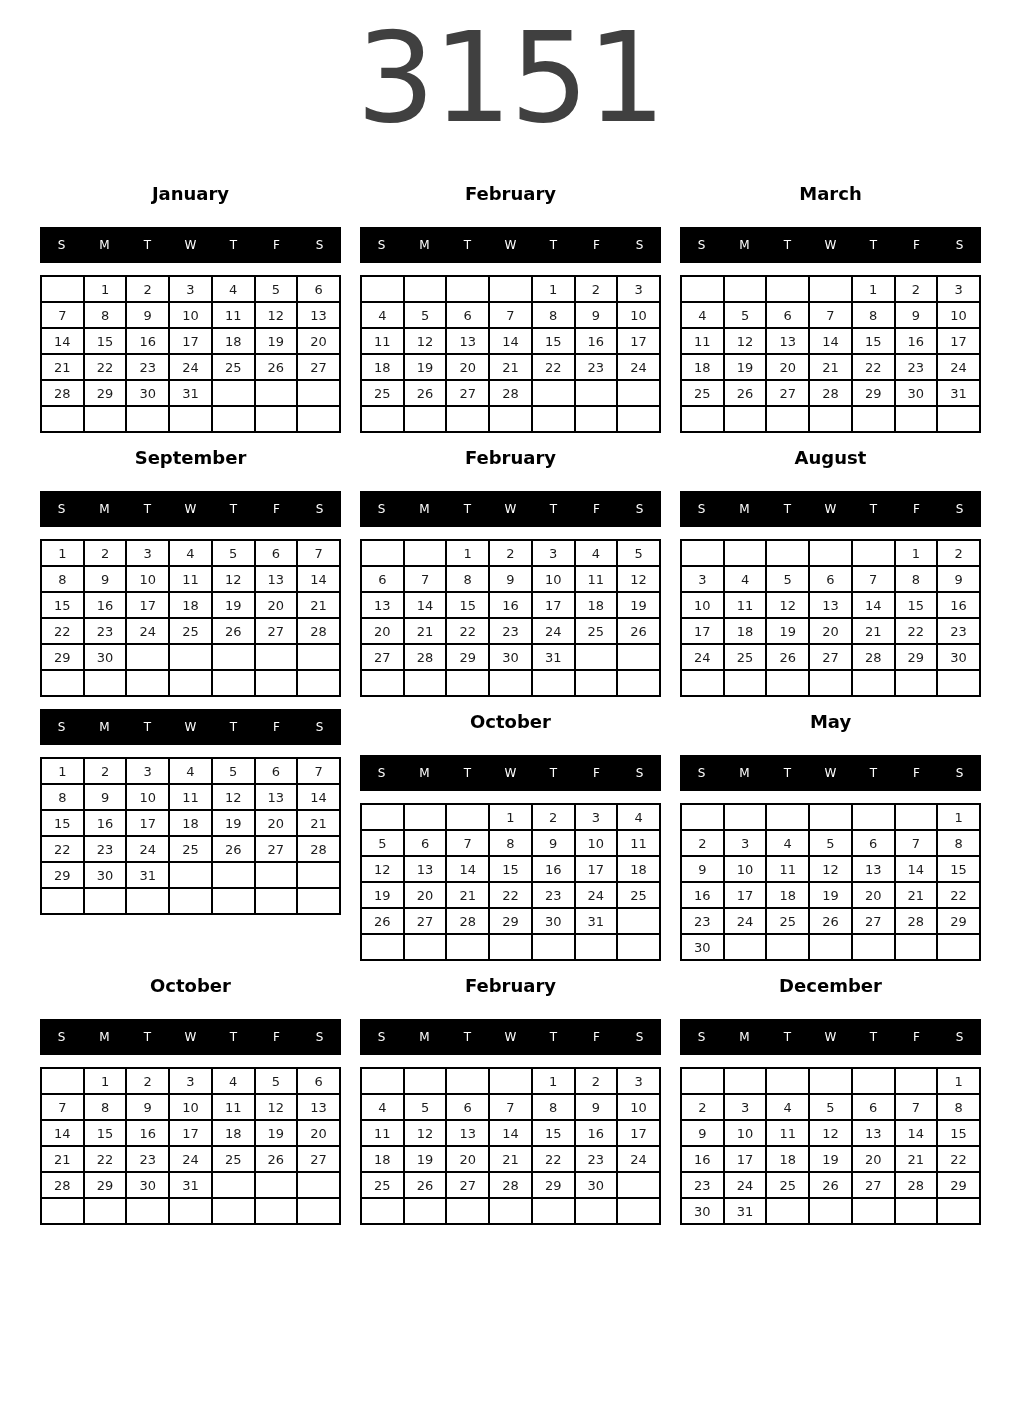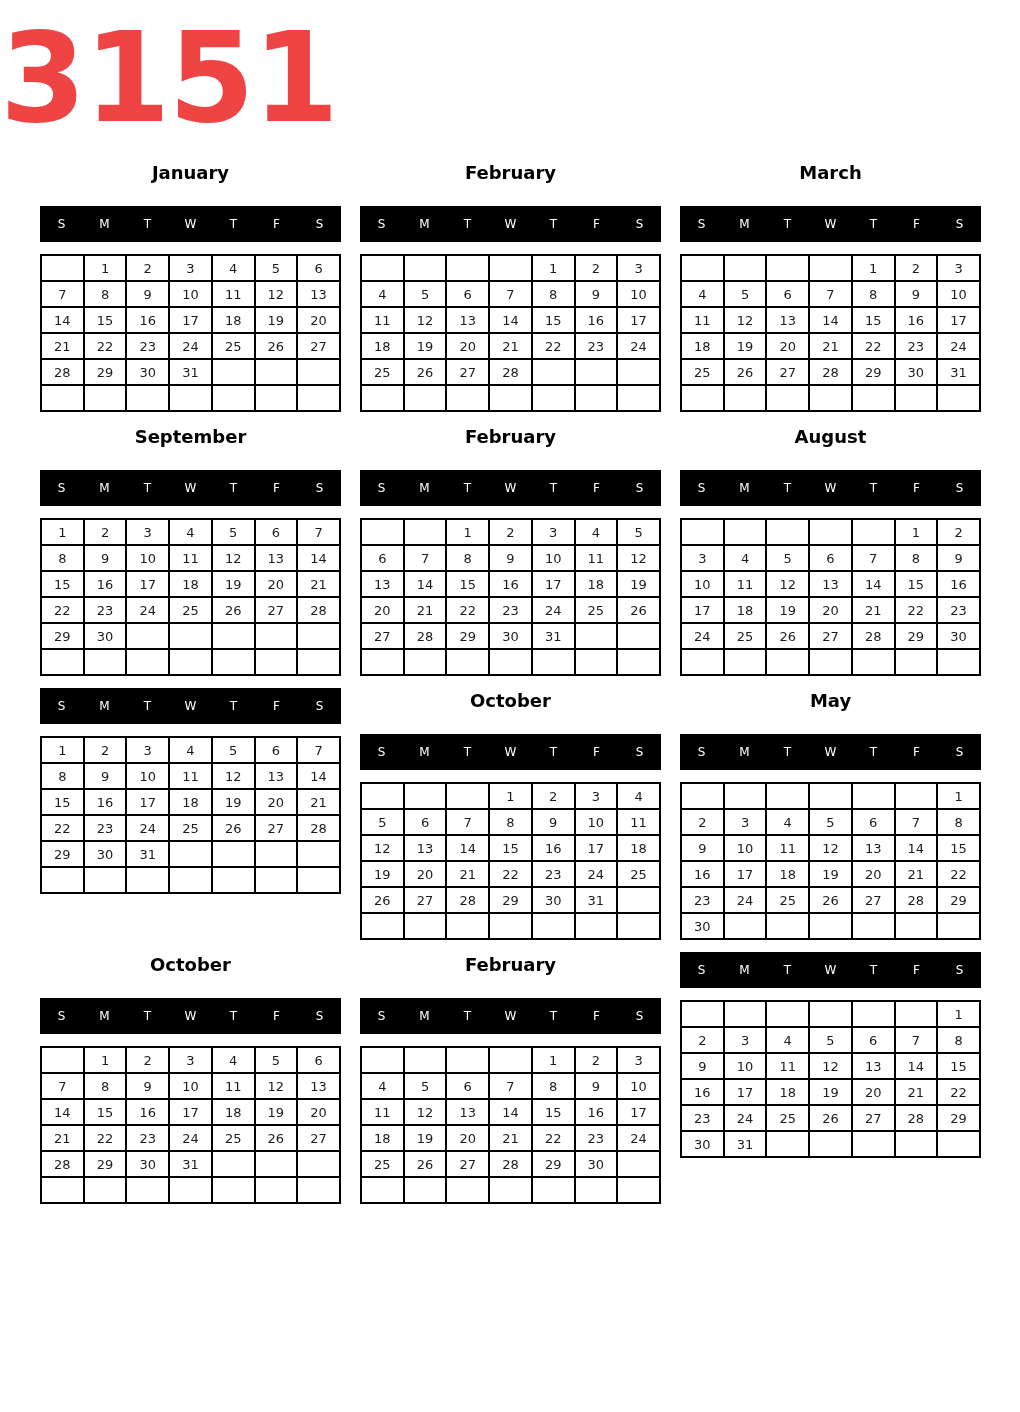"3151" .year-title { color: #ef4444 -> #404040; font-weight: 700 -> 400; text-align: none -> center }
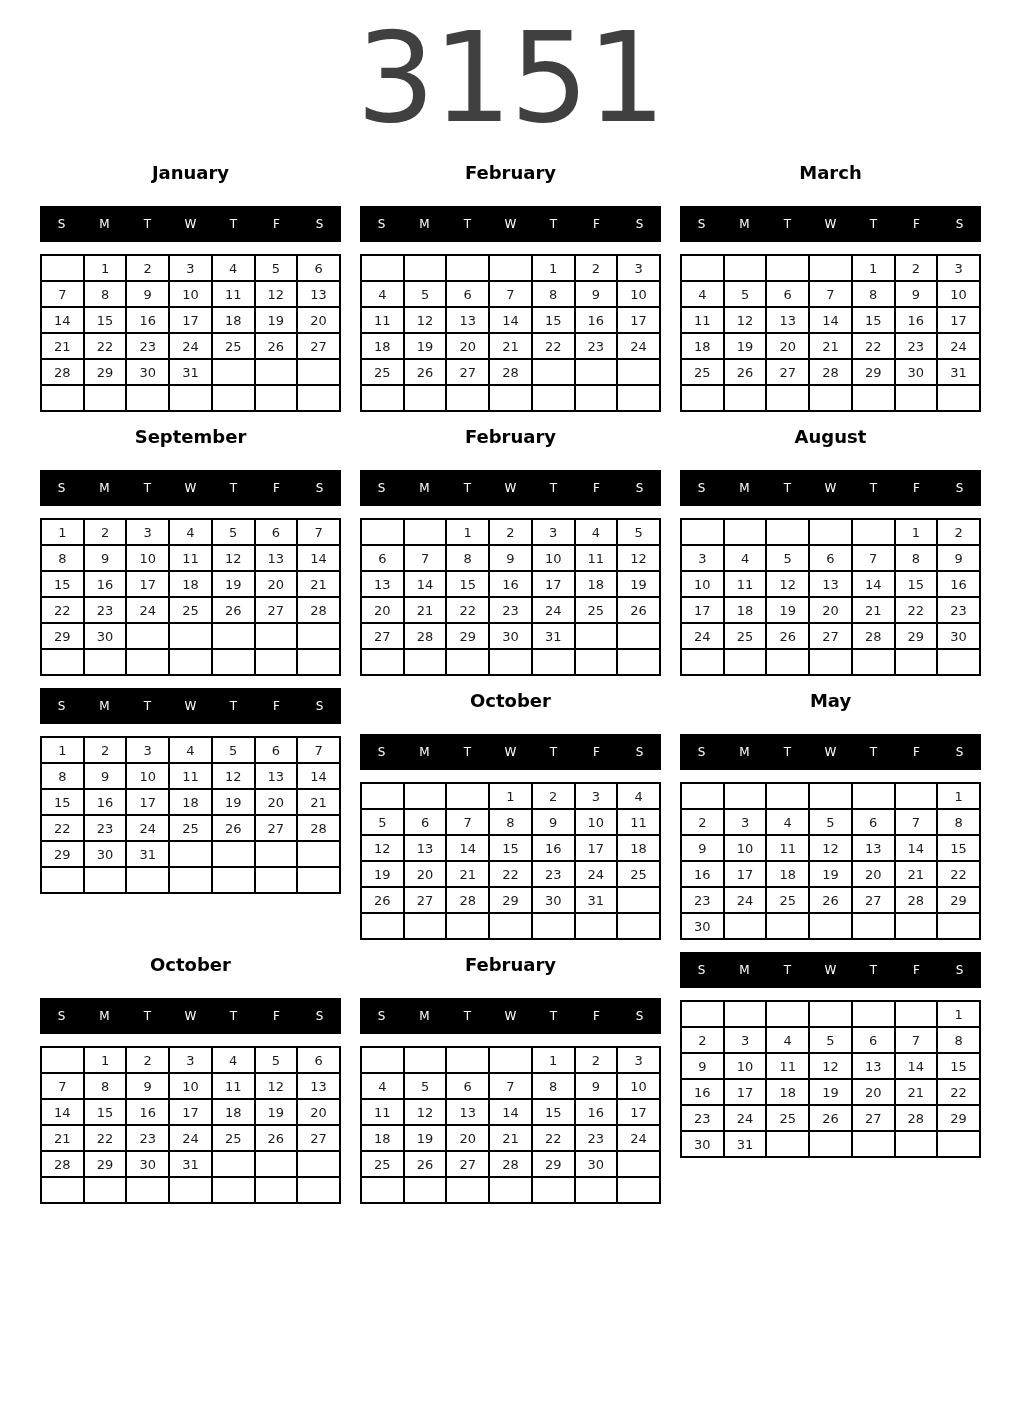"January" .months-grid { margin-top: none -> 21px }
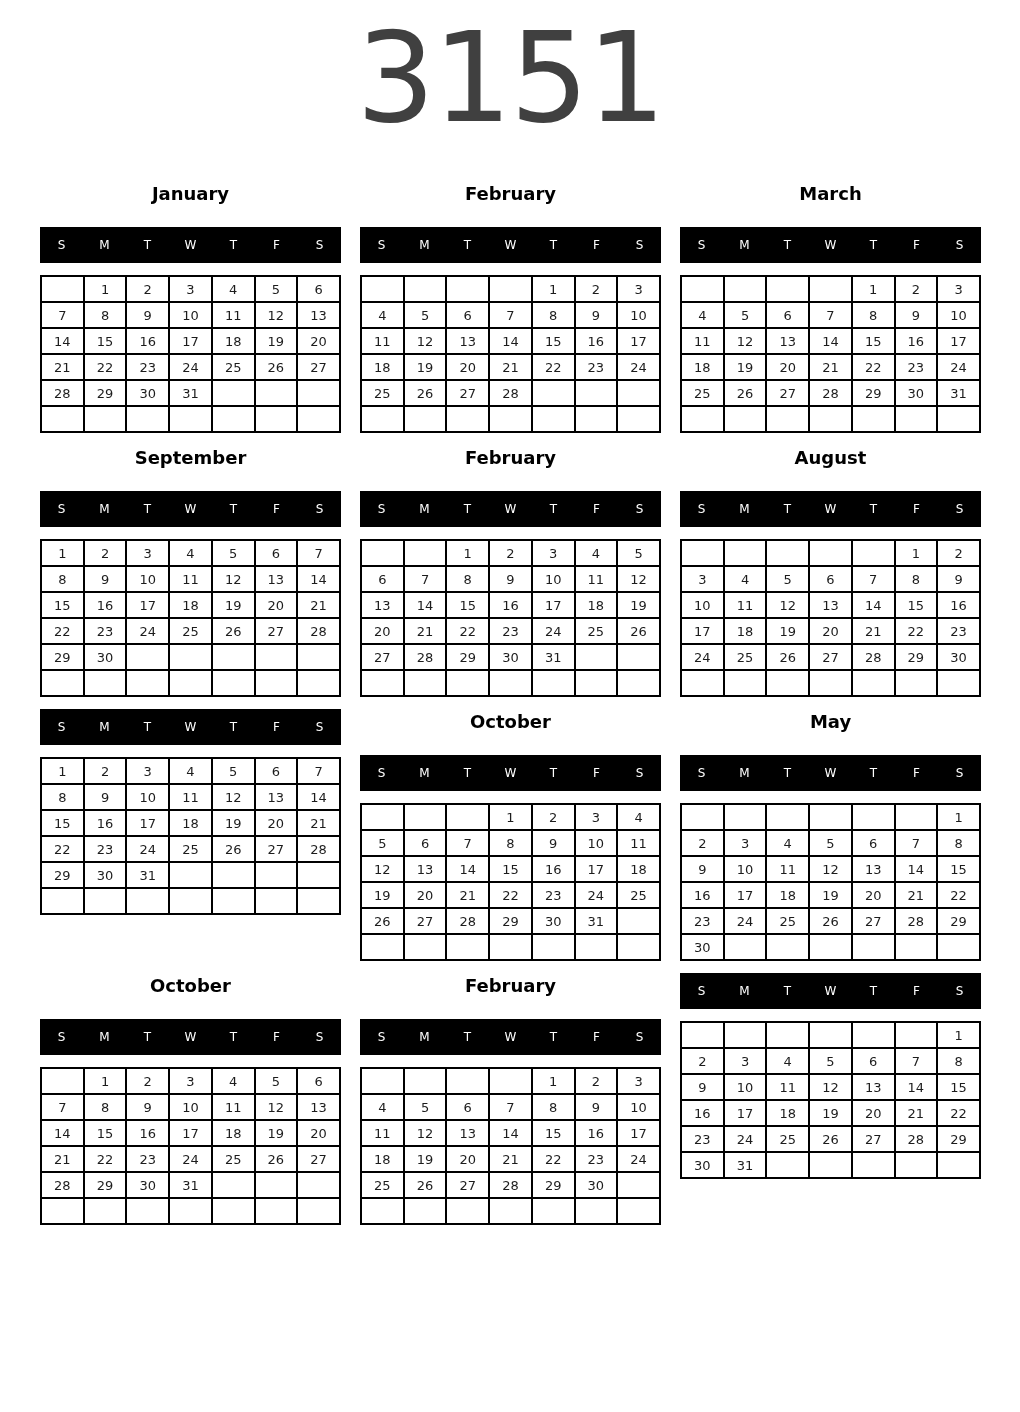"December" div.month-title { html: none -> <div>December</div> }
